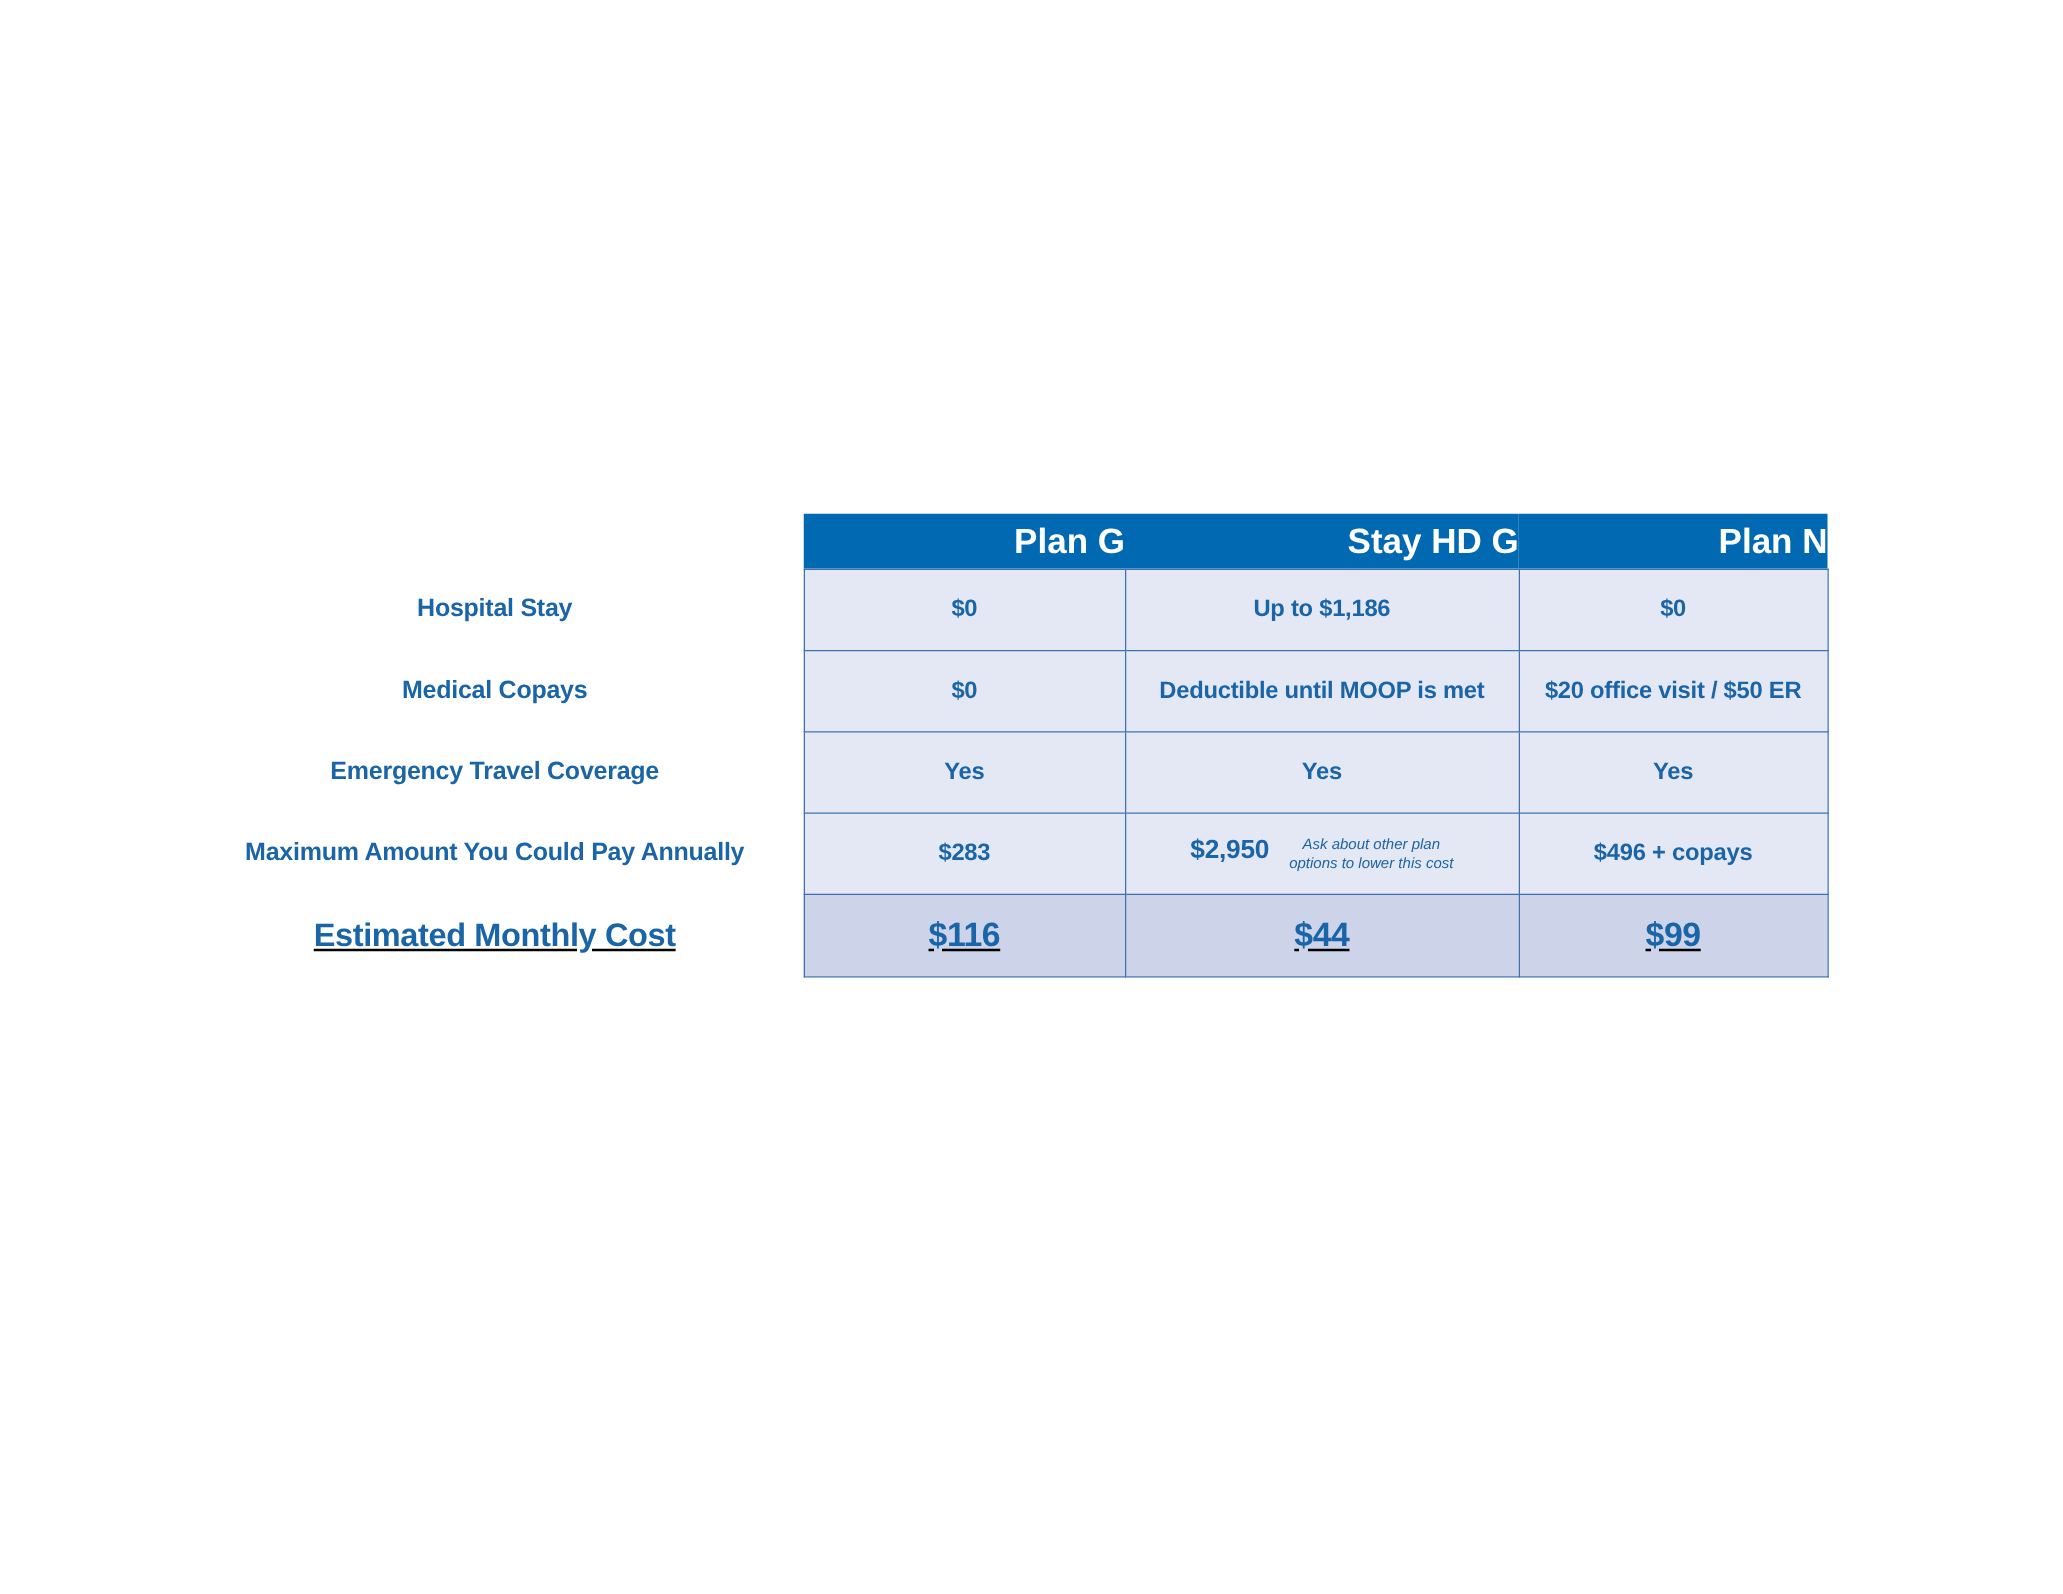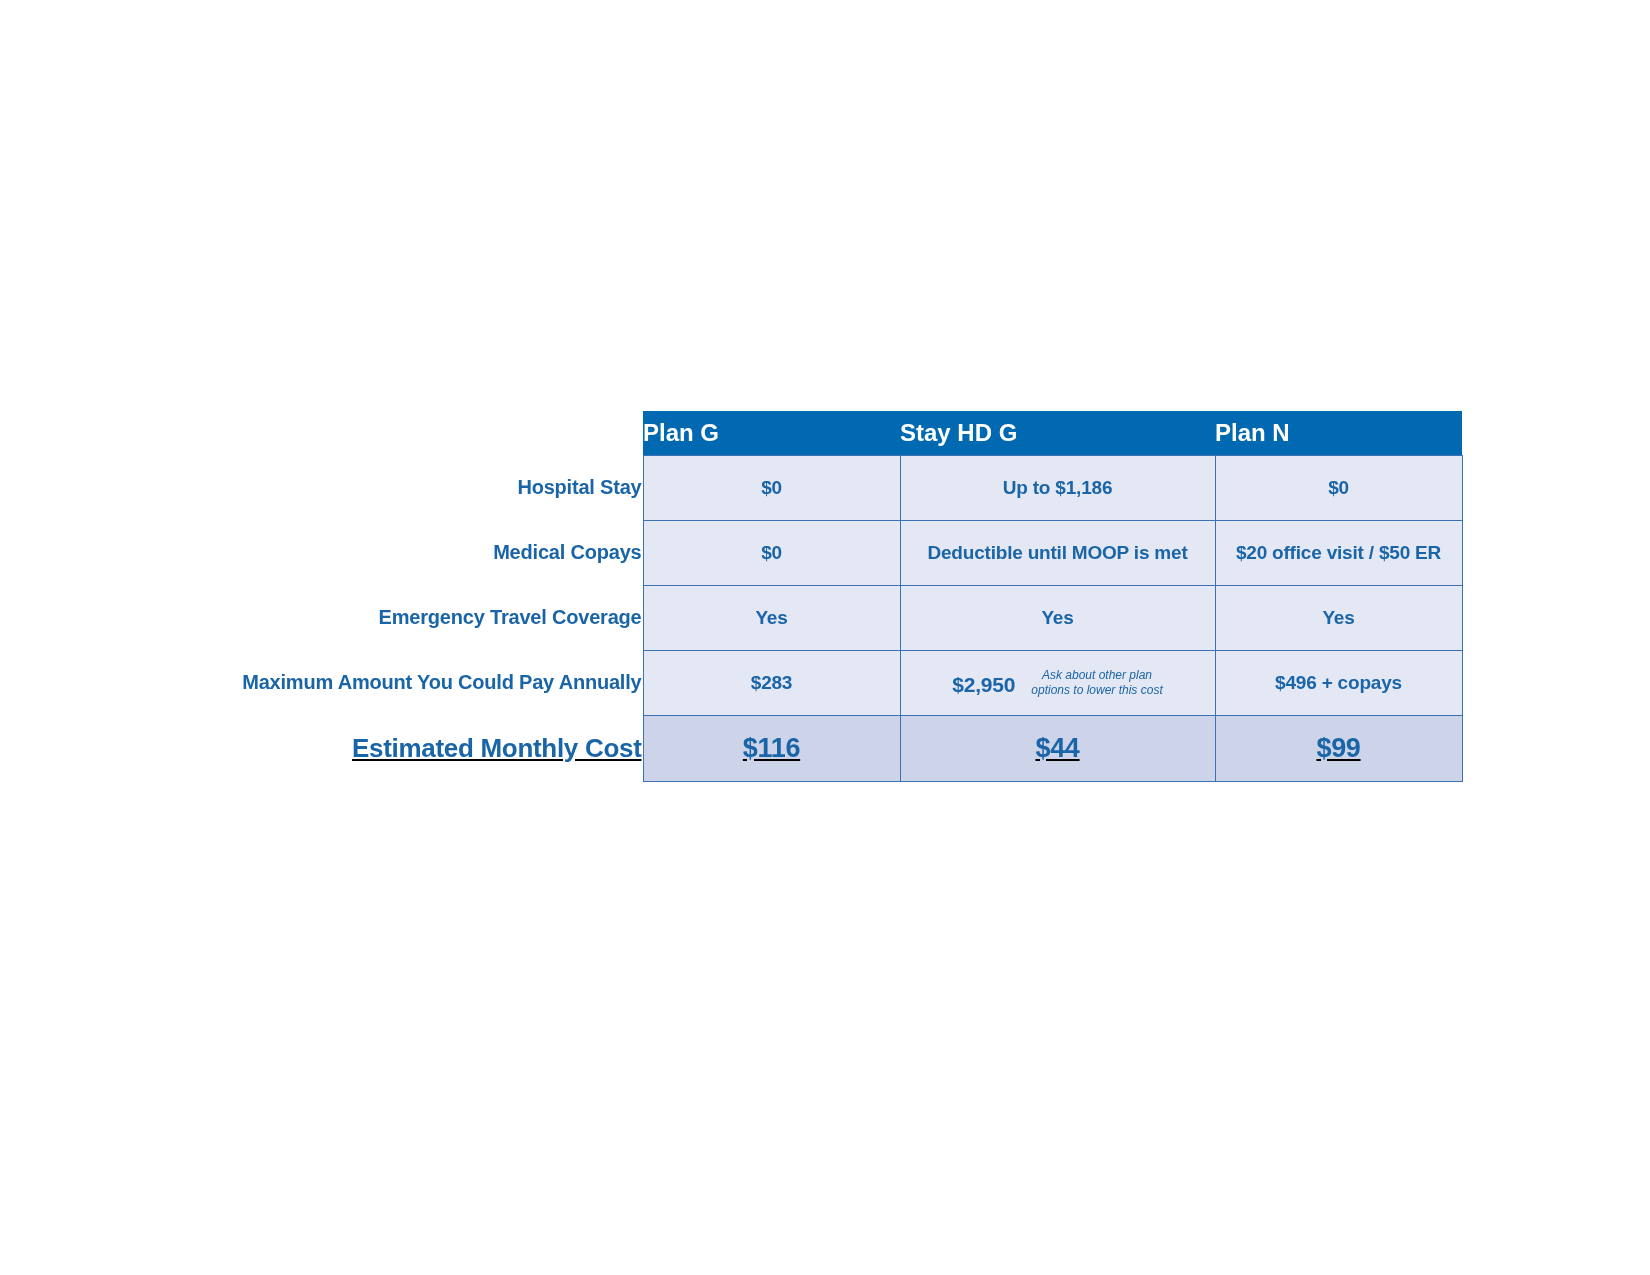"Plan G" td.head { font-size: 24px -> 28px; text-align: left -> right }
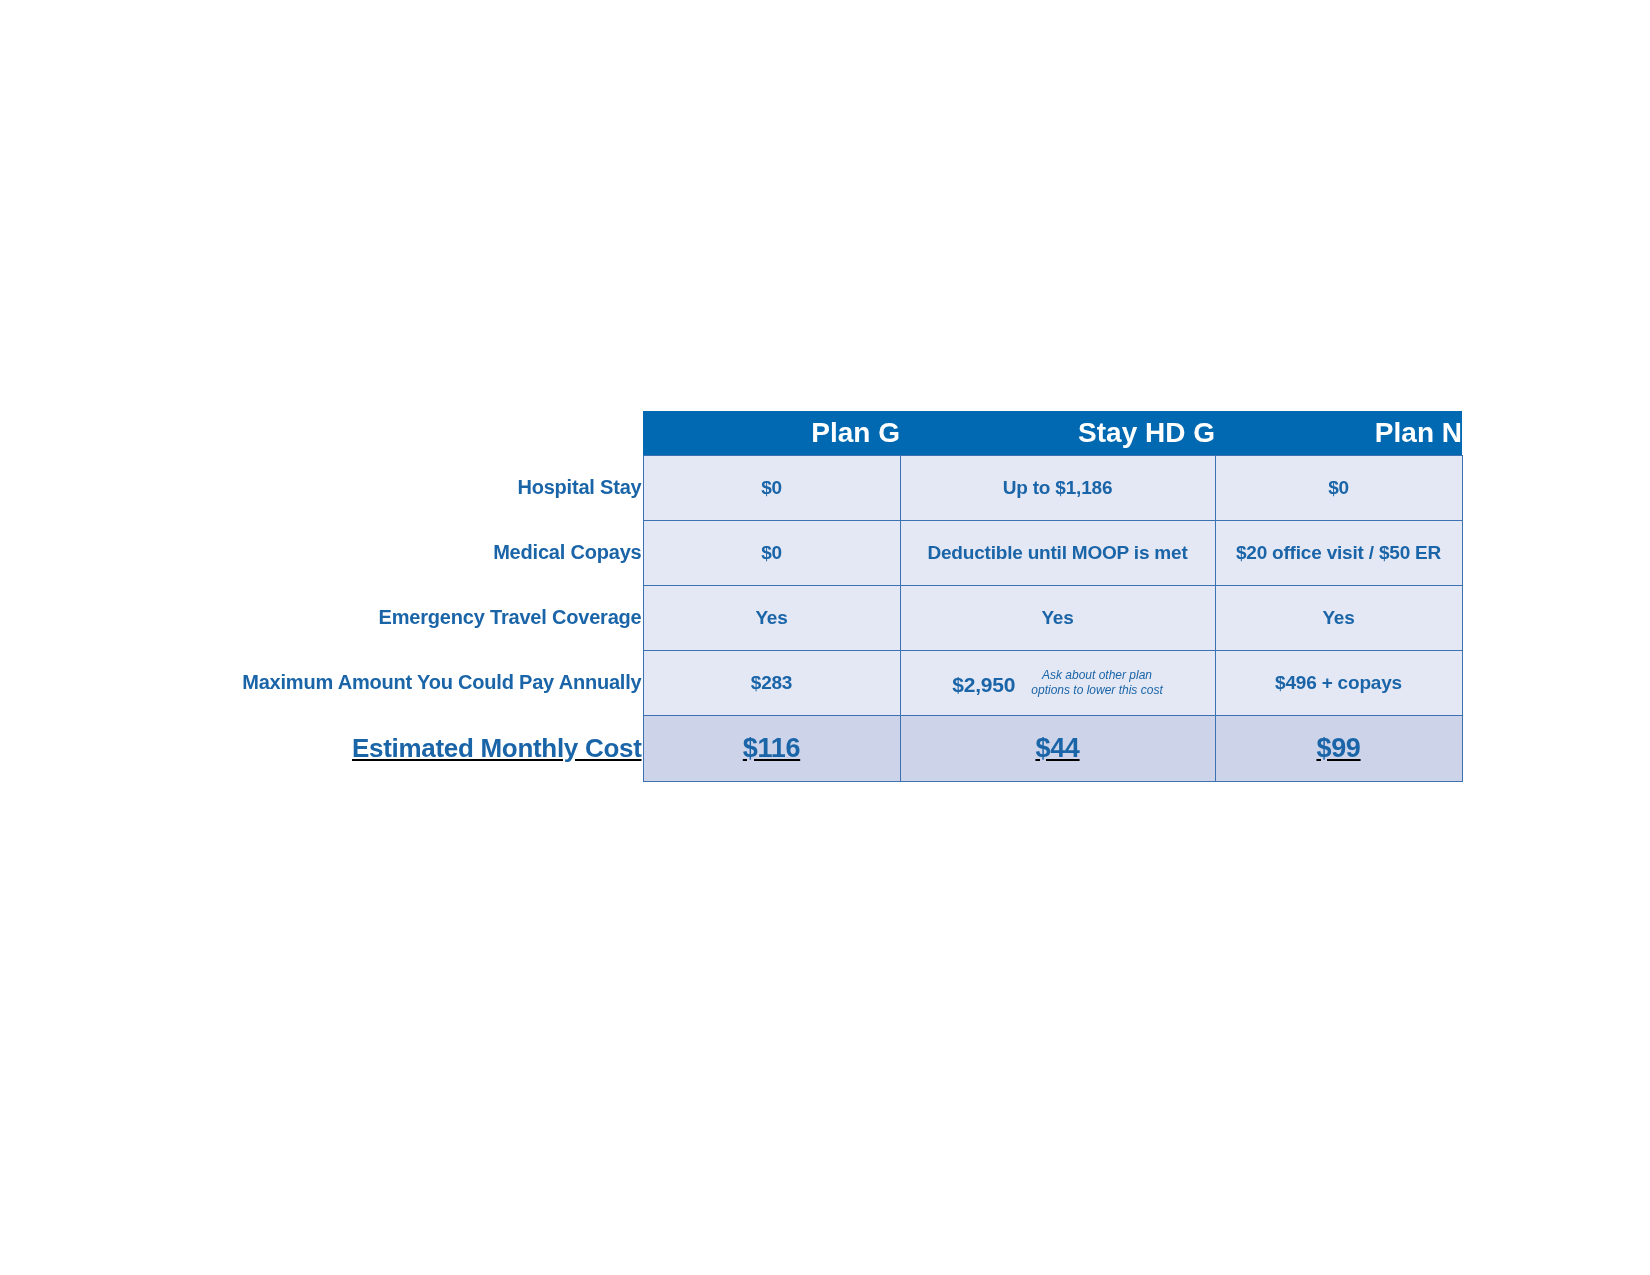"Hospital Stay" td.label-cell { text-align: right -> center }
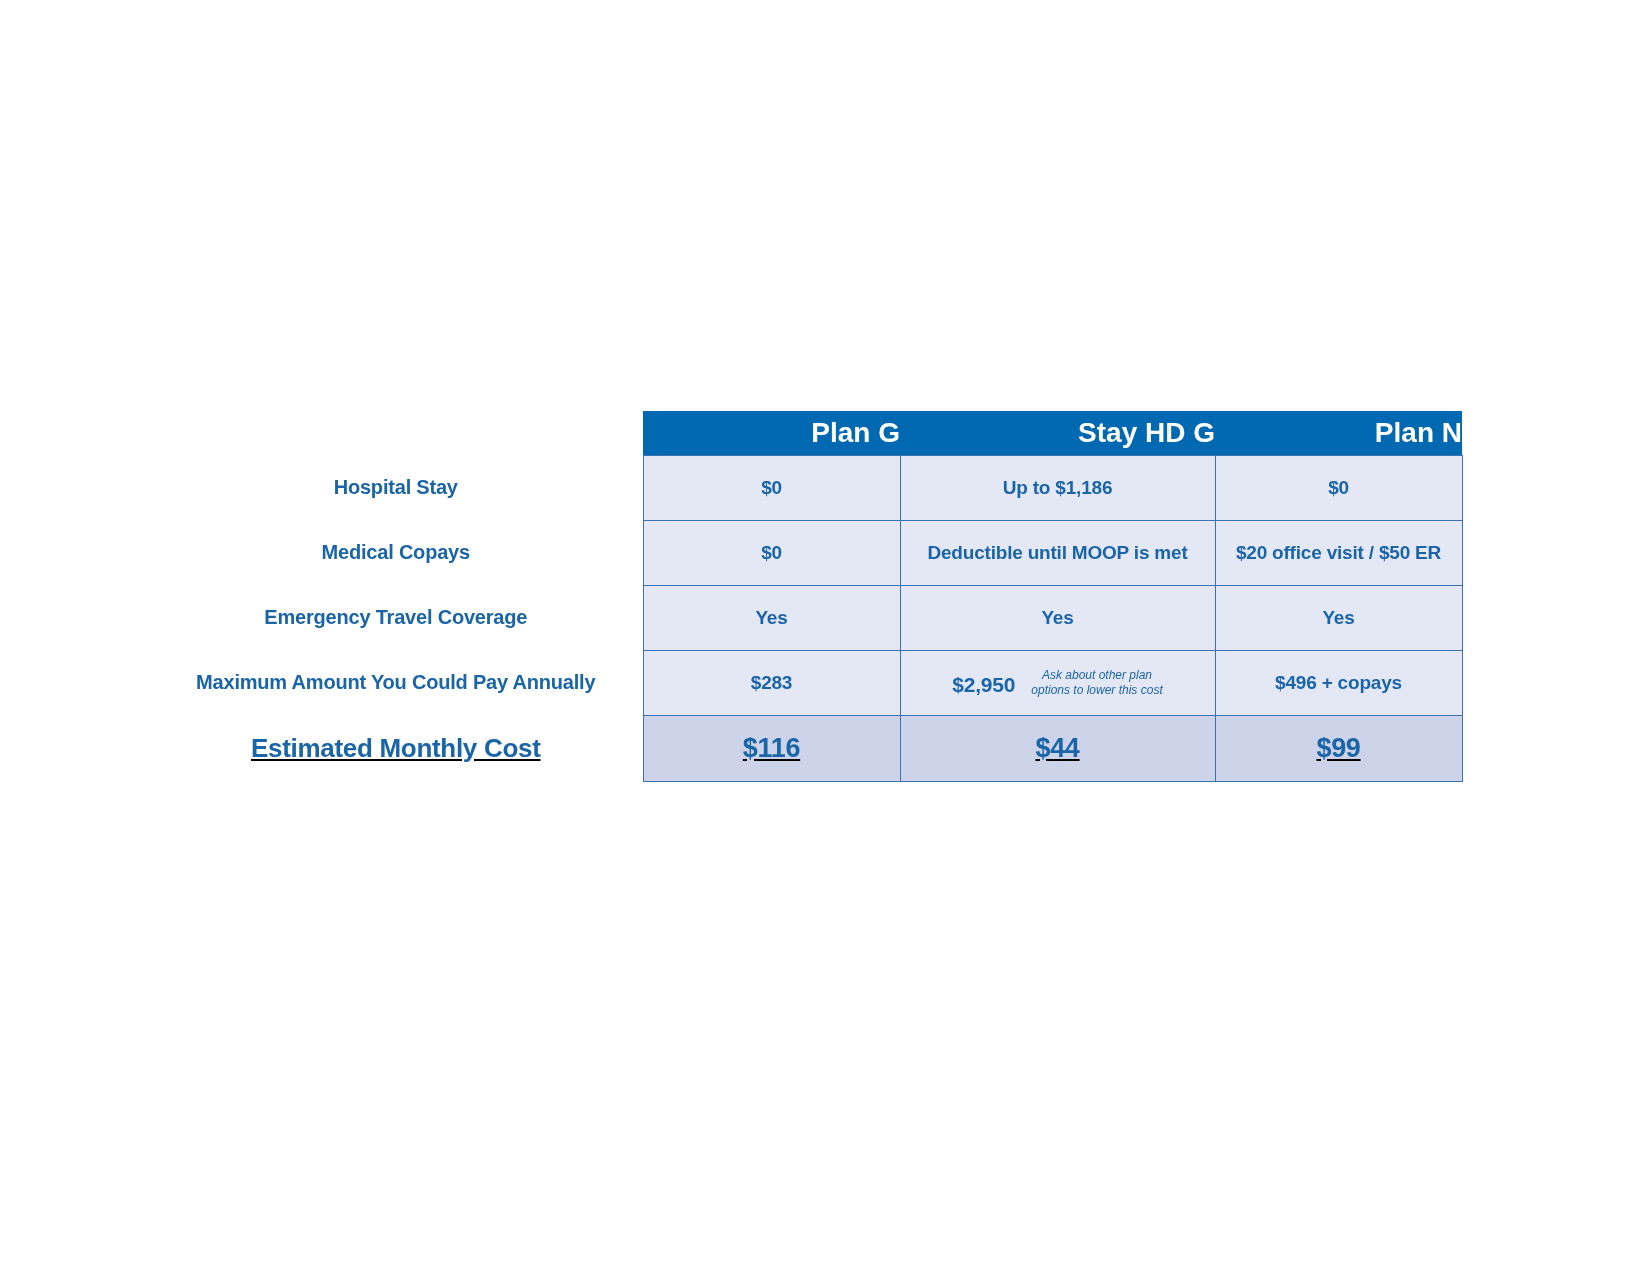"$2,950" .money-note { align-items: flex-end -> flex-start }
